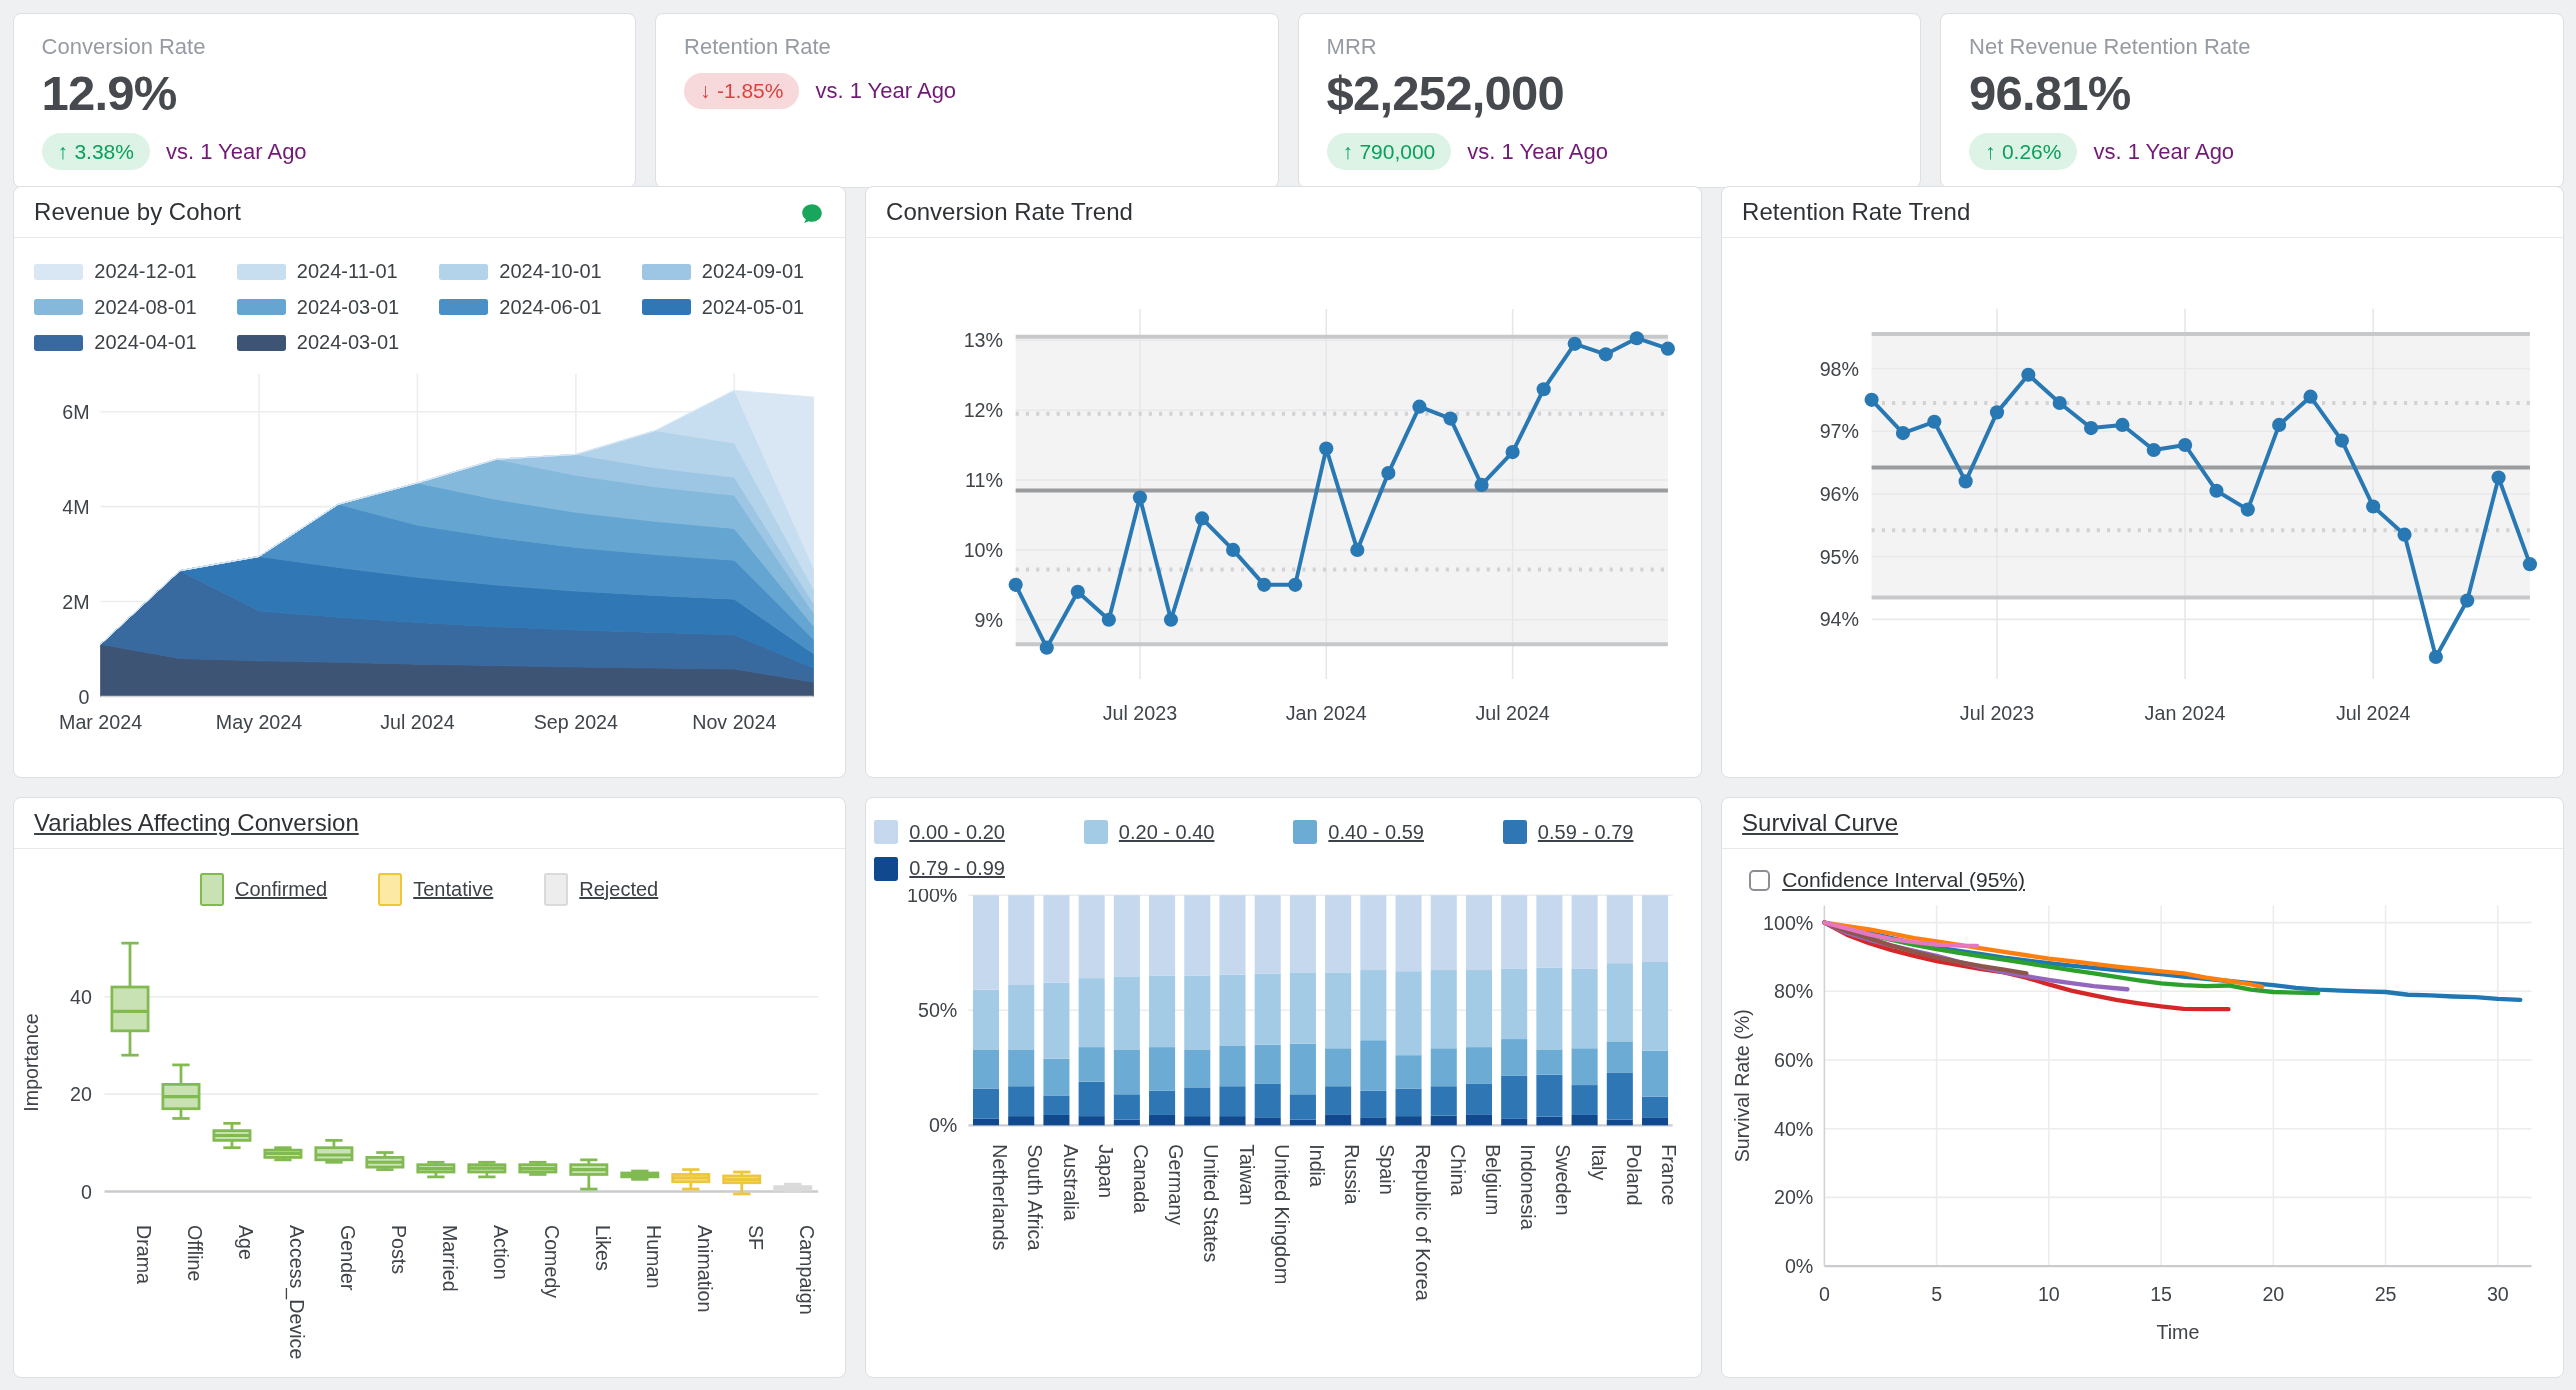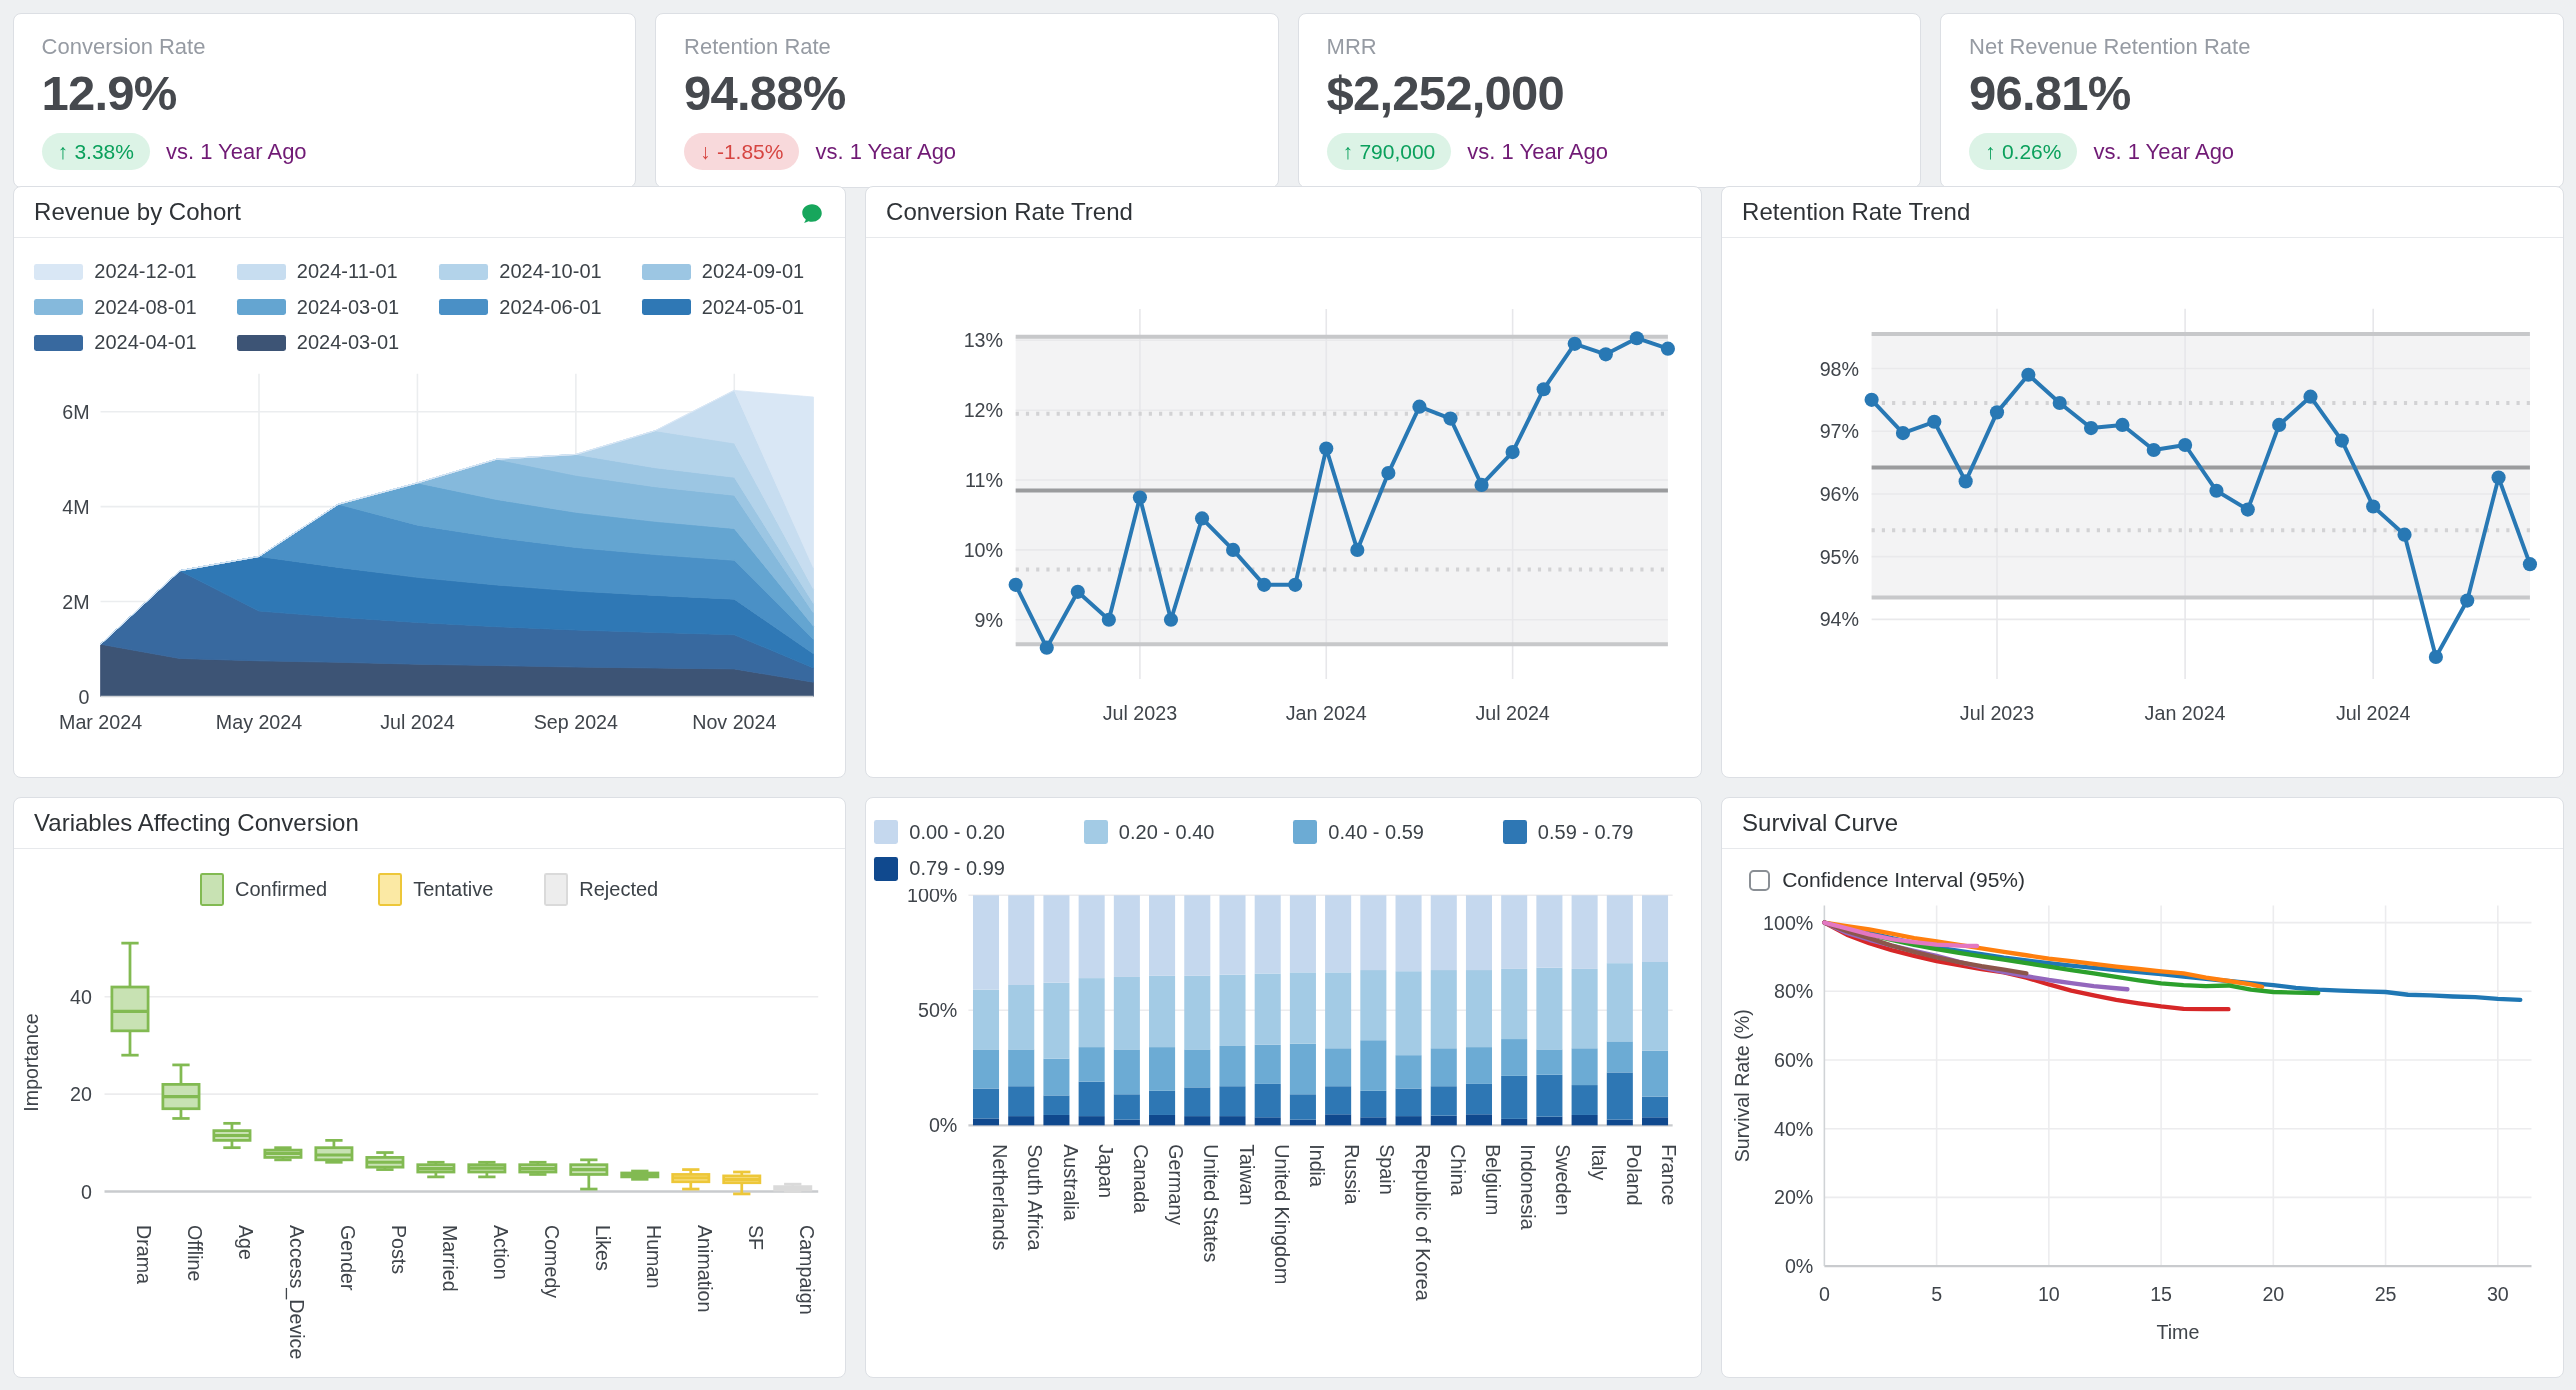"94.88%" div.kpi-value { html: <div>94.88%</div> -> none }
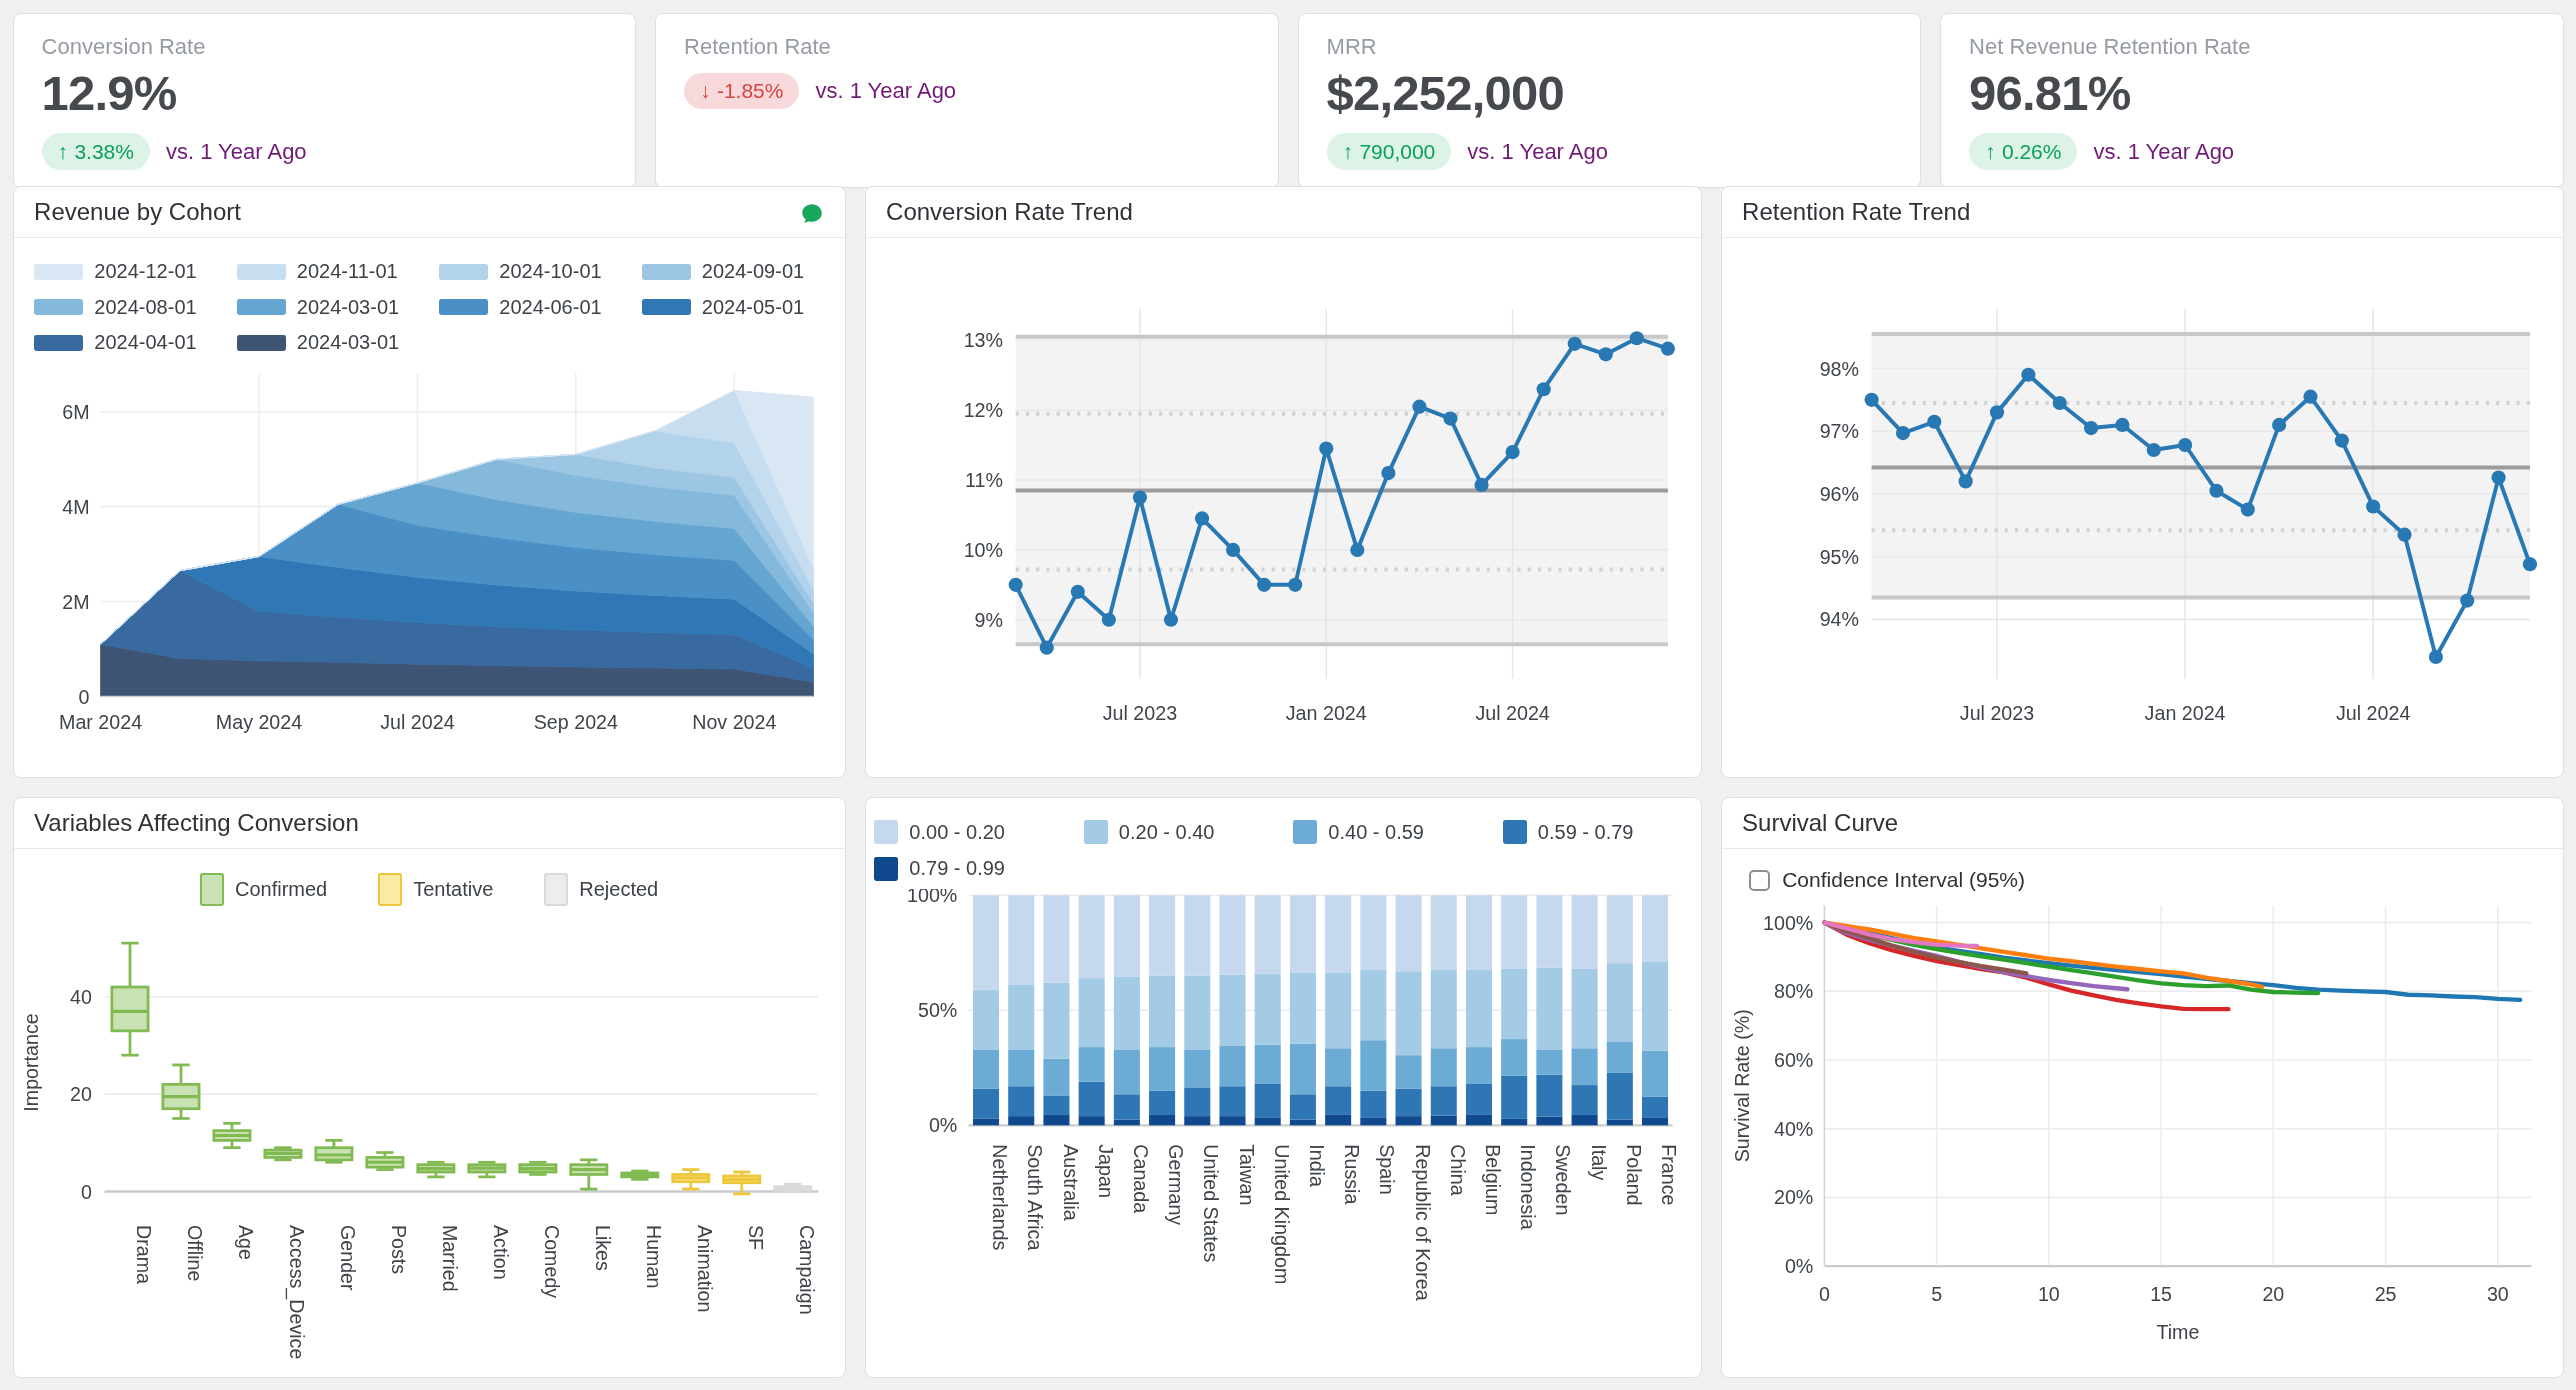"Variables Affecting Conversion" .row3 { text-decoration: none -> underline }
